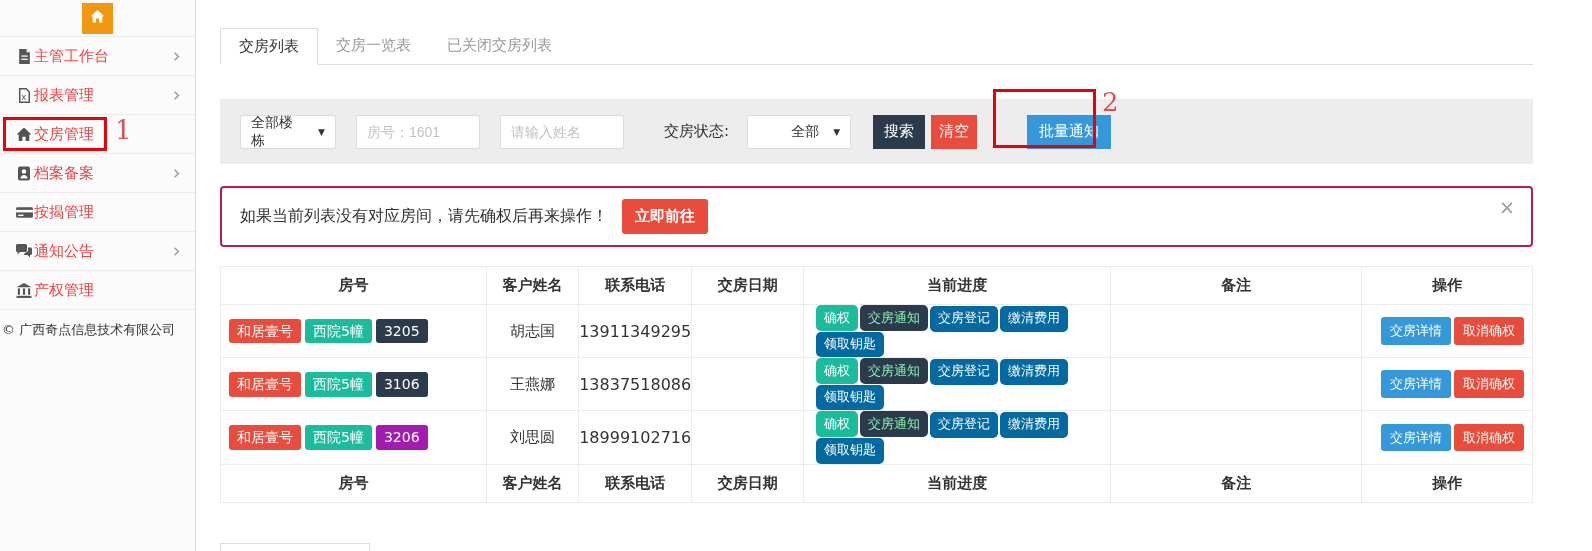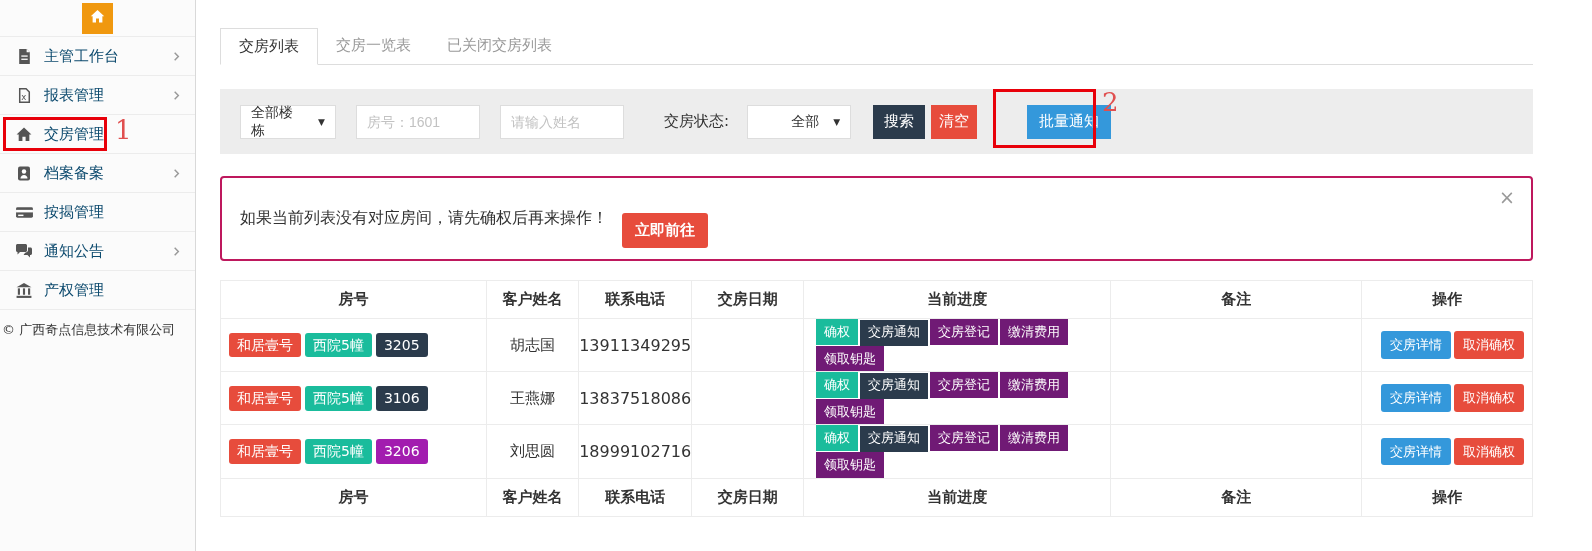"主管工作台" .side-label { color: #0c4a6e -> #ef4444; margin-left: 10px -> none }
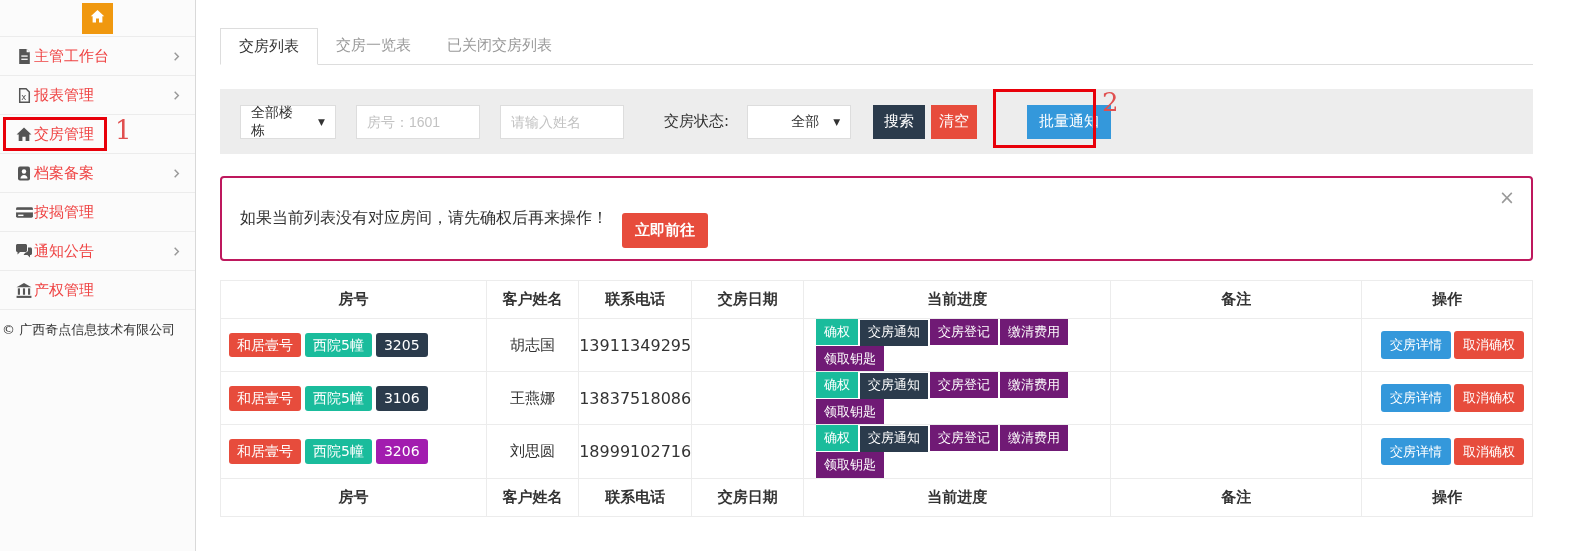"全部楼栋" .filter-bar { margin-top: 24px -> 34px }
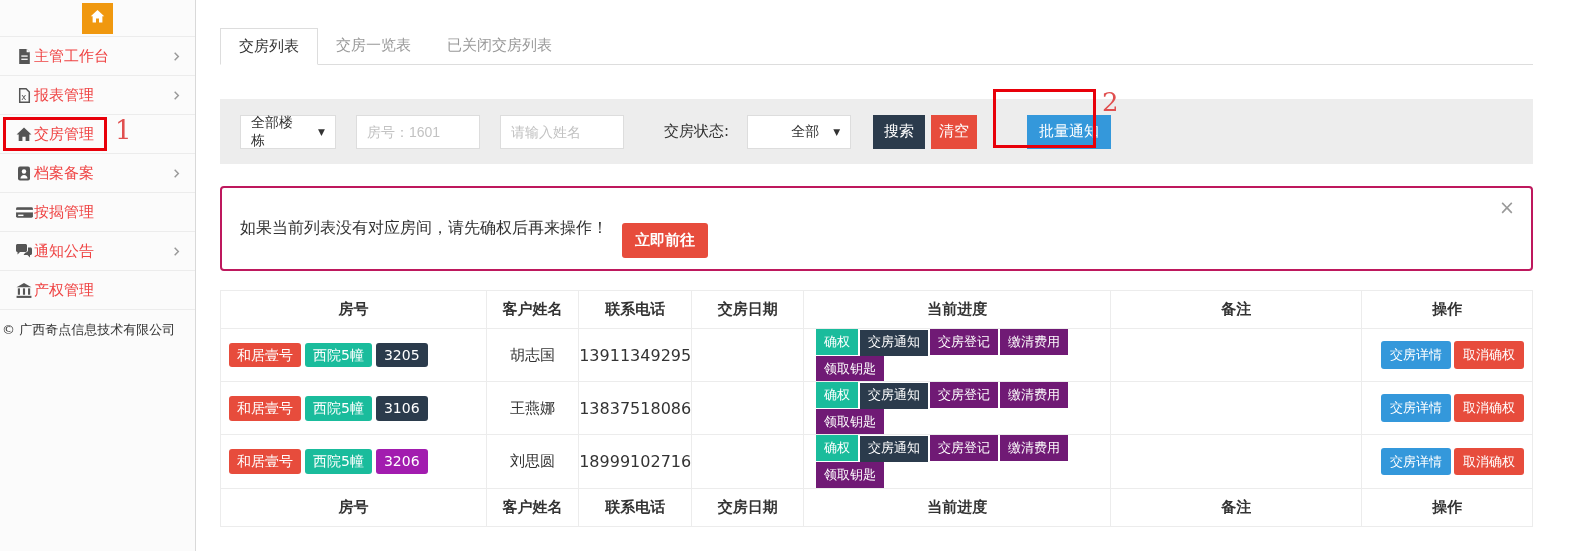"立即前往" .alert-btn { margin-top: 24px -> none }
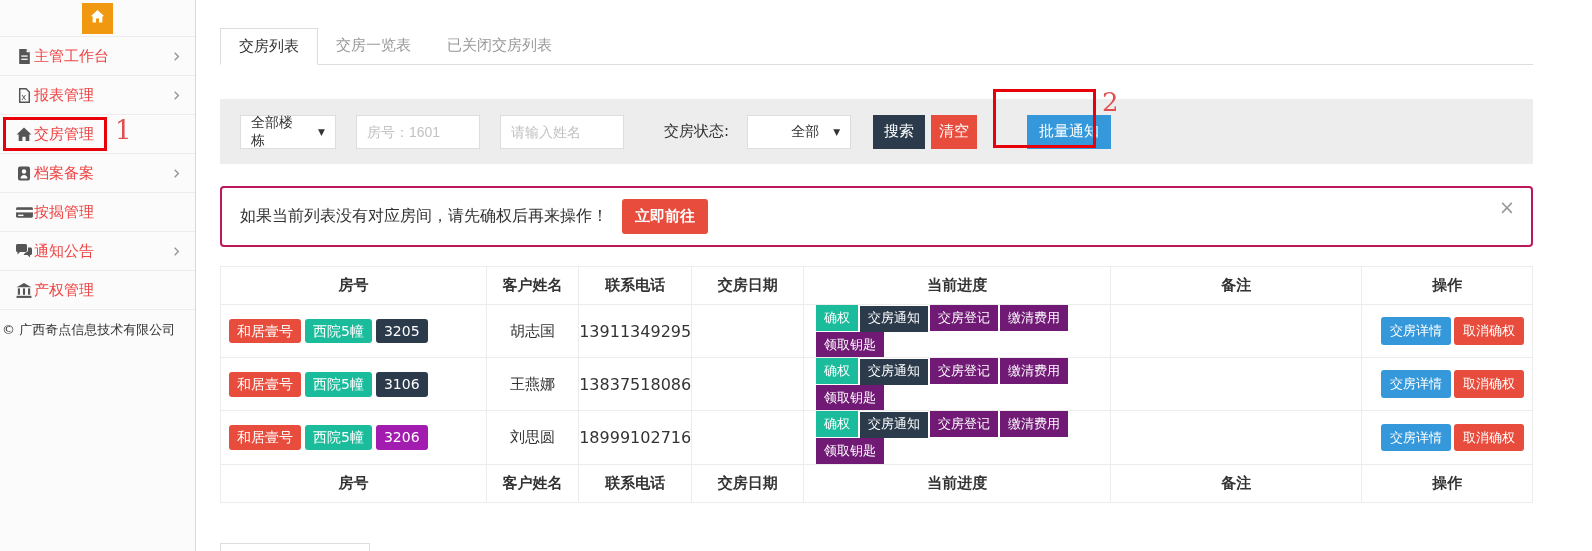"确权" .badge { border-radius: 0 -> 5px }
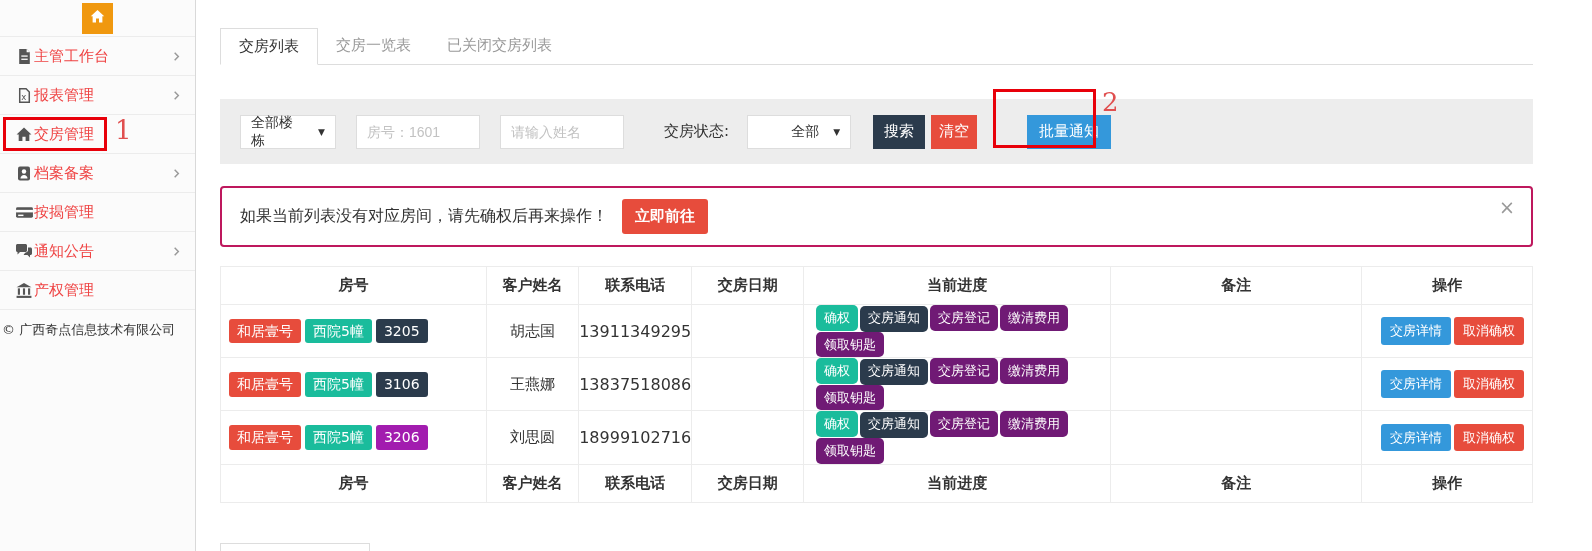"交房通知" .badge-current { color: #ffffff -> #86efac; font-family: Liberation Mono, monospace -> none }
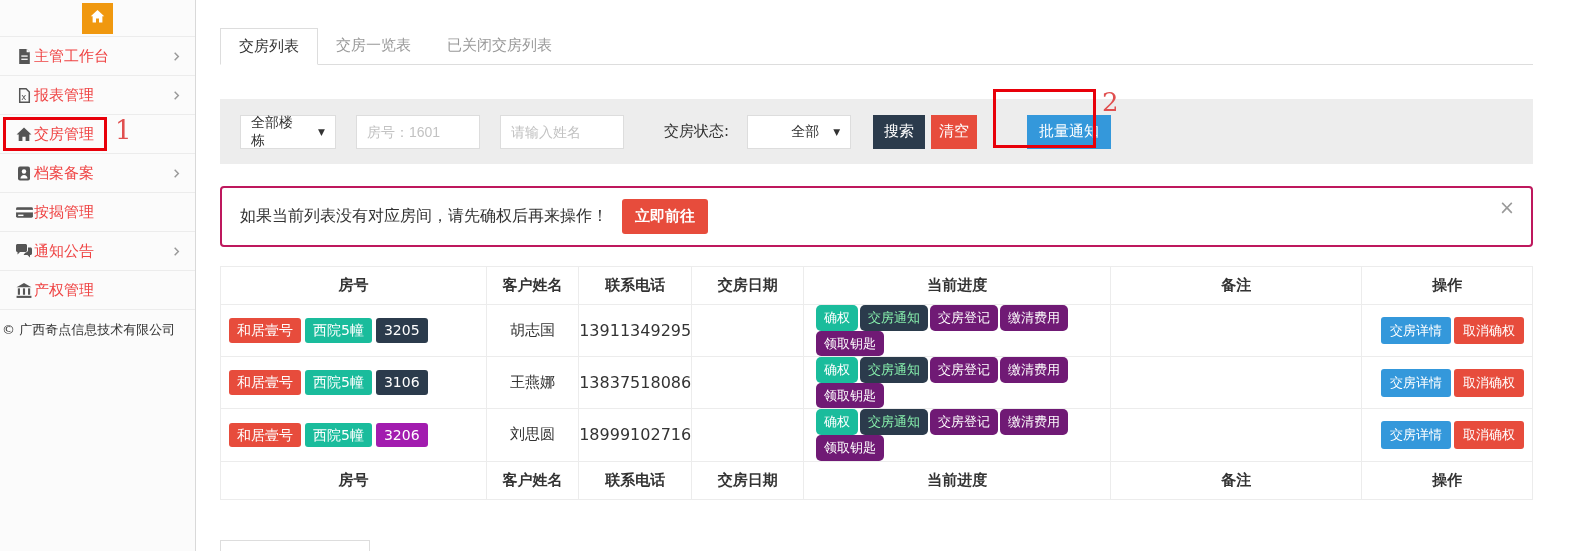"交房登记" .badge-pending { background: #701a75 -> #0369a1; font-family: none -> Liberation Mono, monospace }
